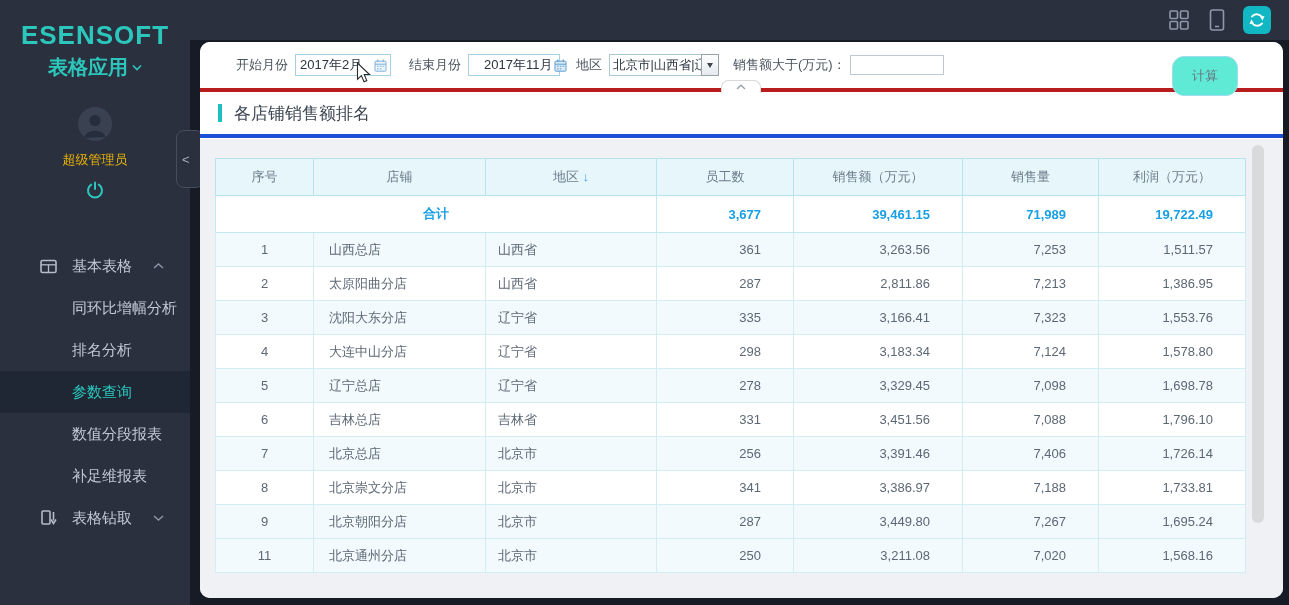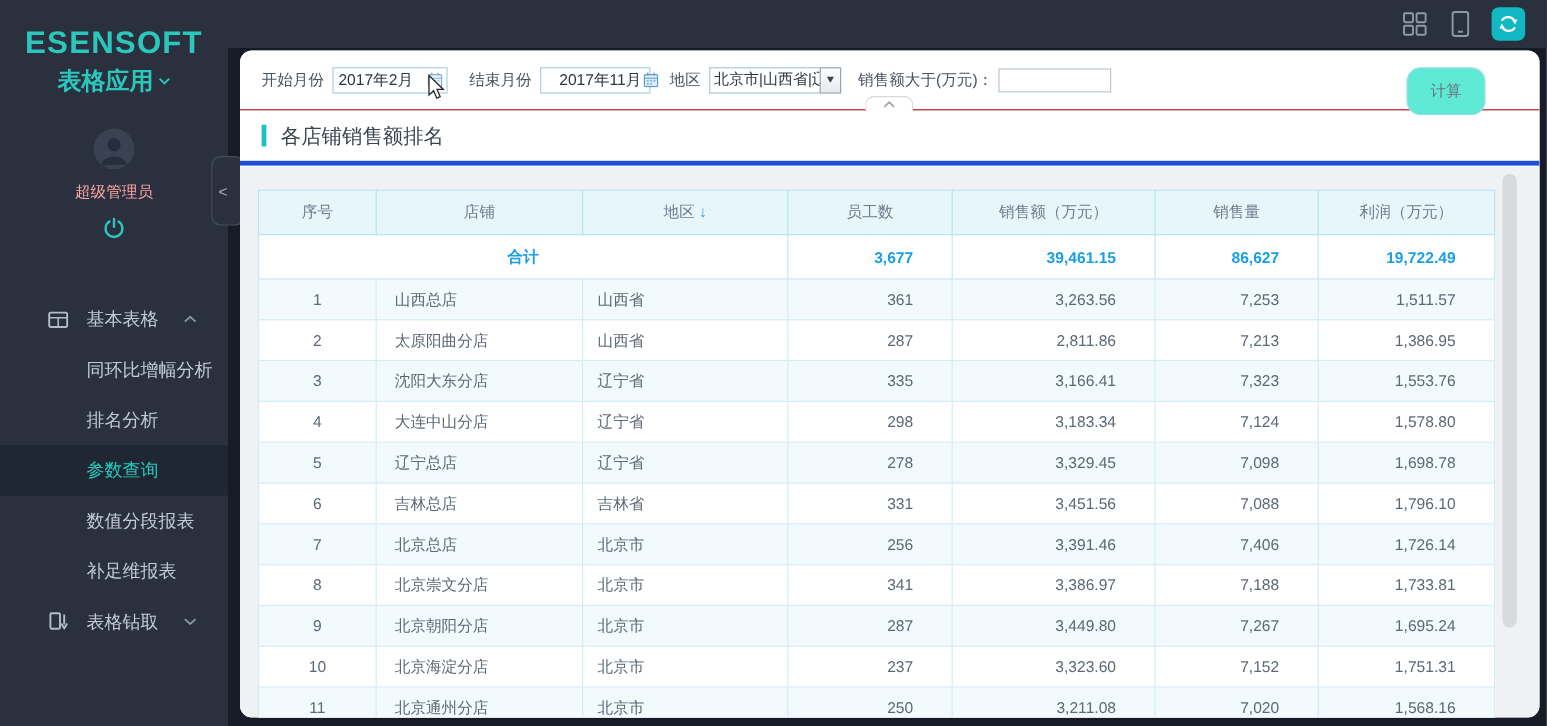"开始月份" .filterbar { border-bottom: 1px solid #b91c1c -> 4px solid #b91c1c; padding-left: 18px -> 36px }
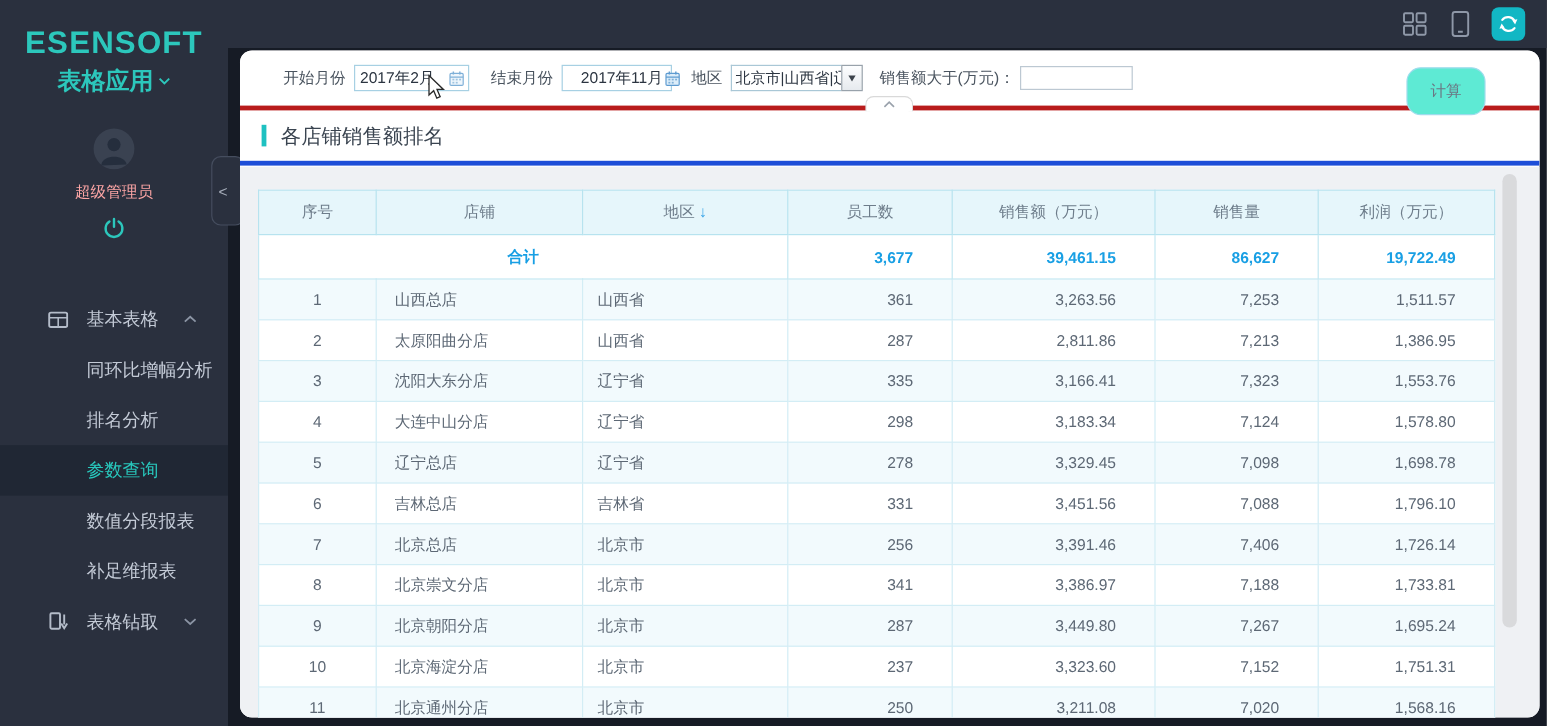"超级管理员" .user-name { color: #fca5a5 -> #eab308 }
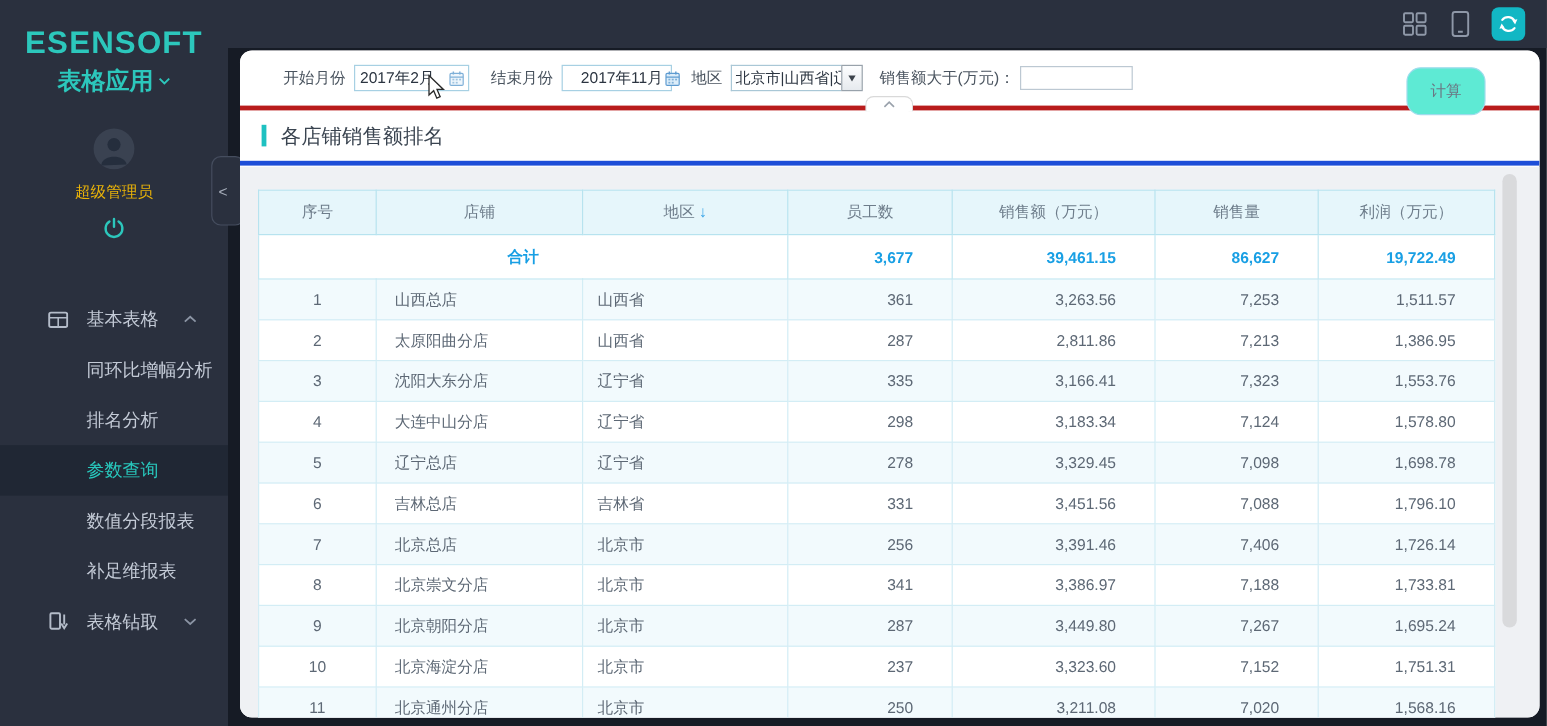"86,627" td.c-right { text: 86,627 -> 71,989 }
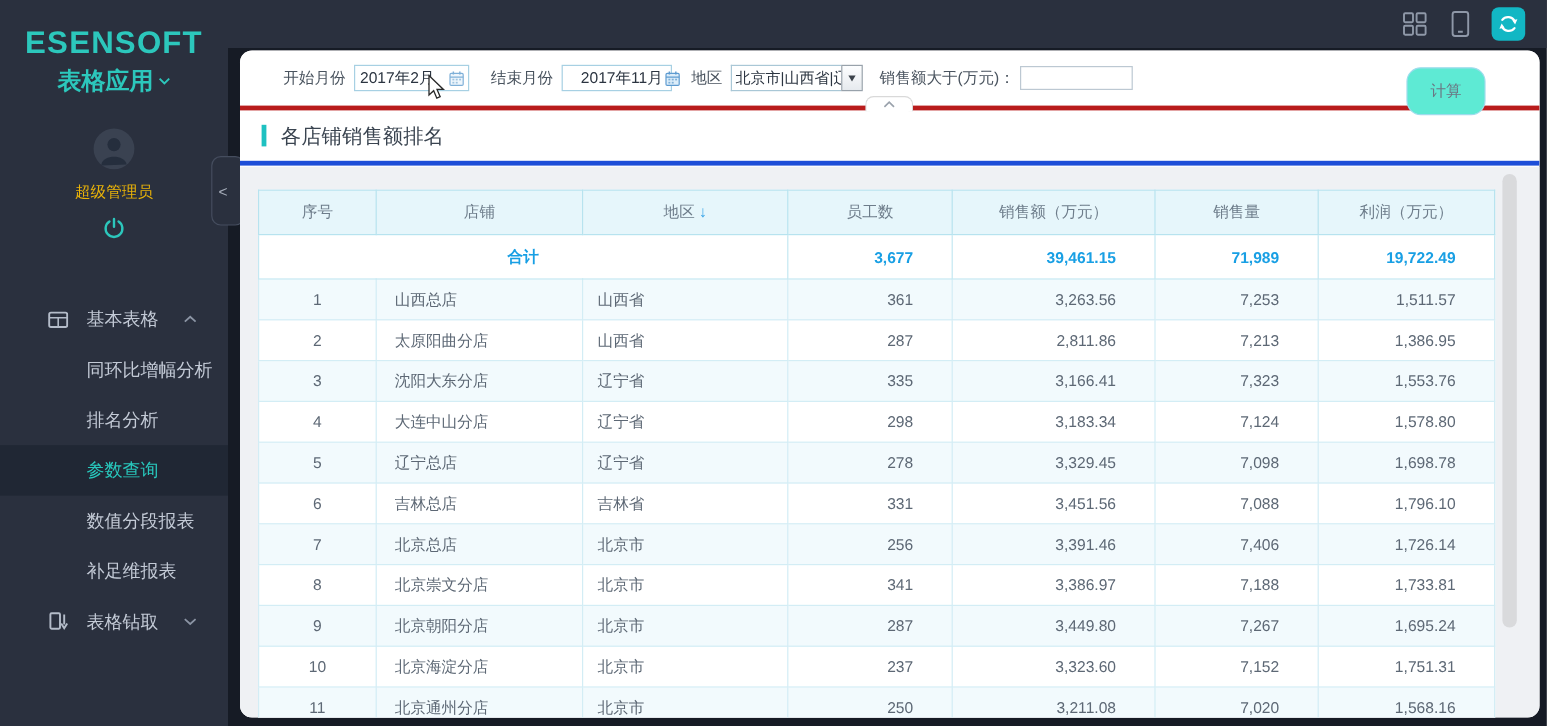"10" tr { html: <tr> <td>10</td> <td>北京海淀分店</td> <td>北京市</td> <td>237</td> <td>3,323.60</td> <td>7,152</td> <td>1,751.31</td> </tr> -> none }
